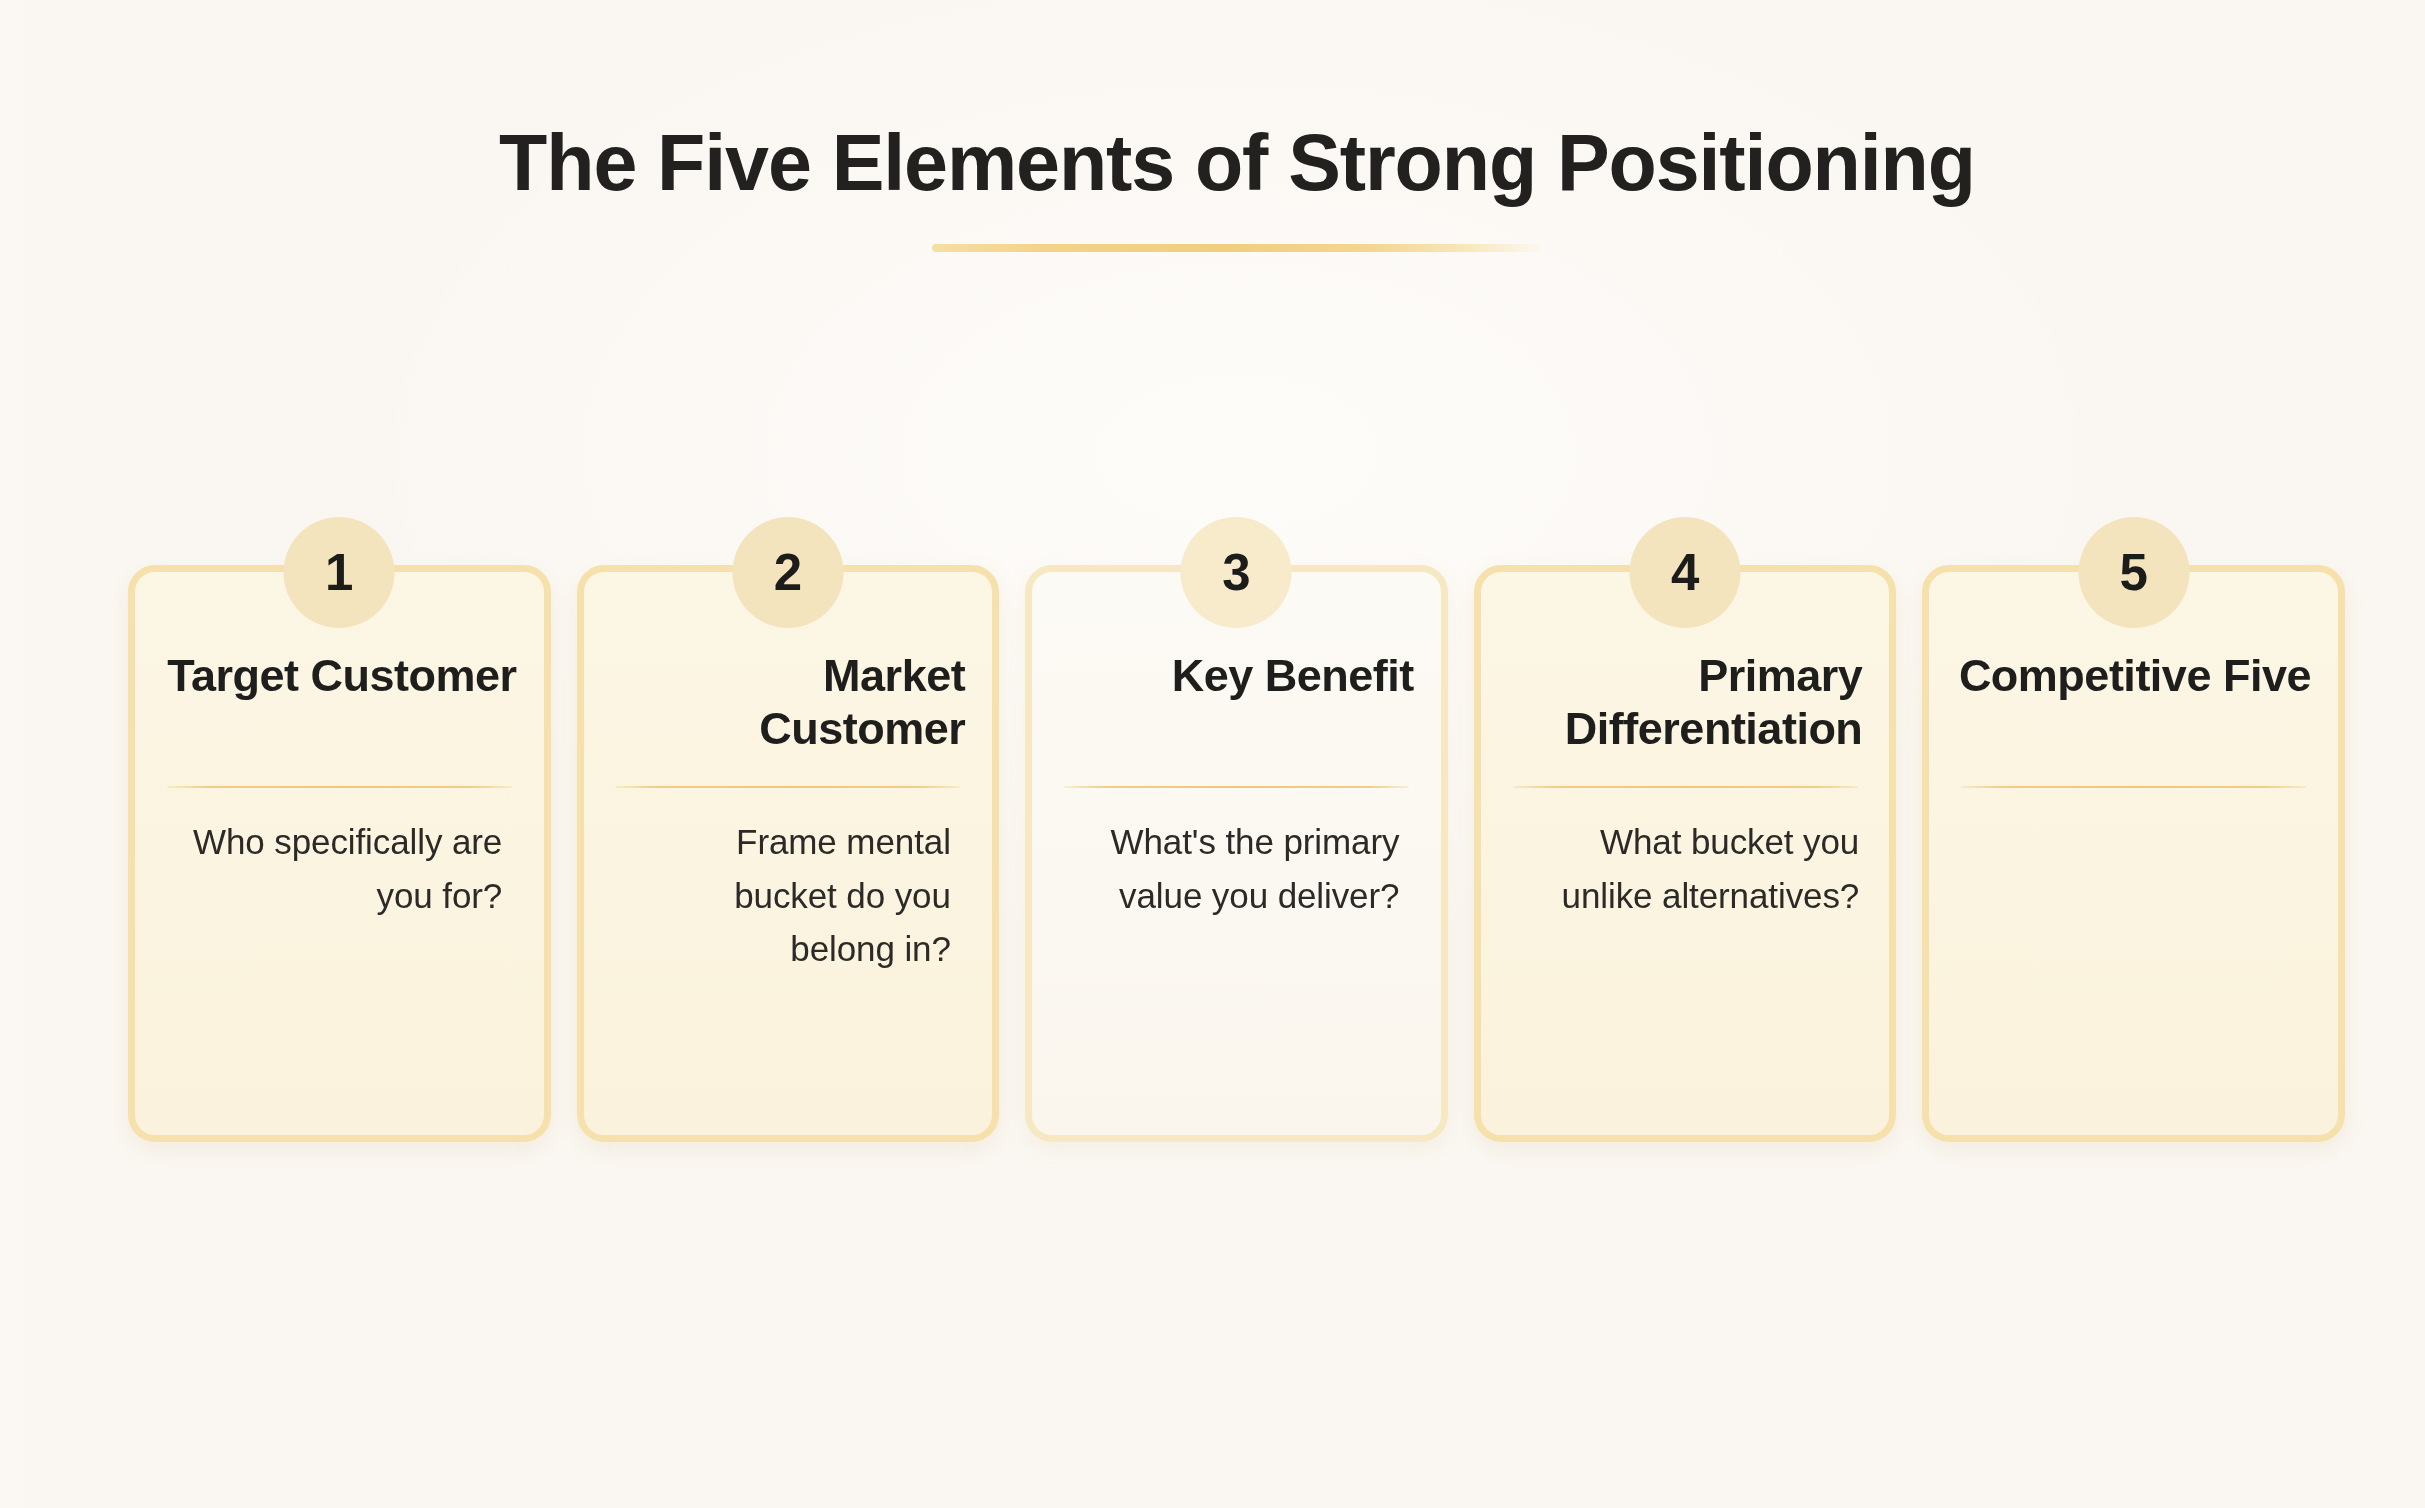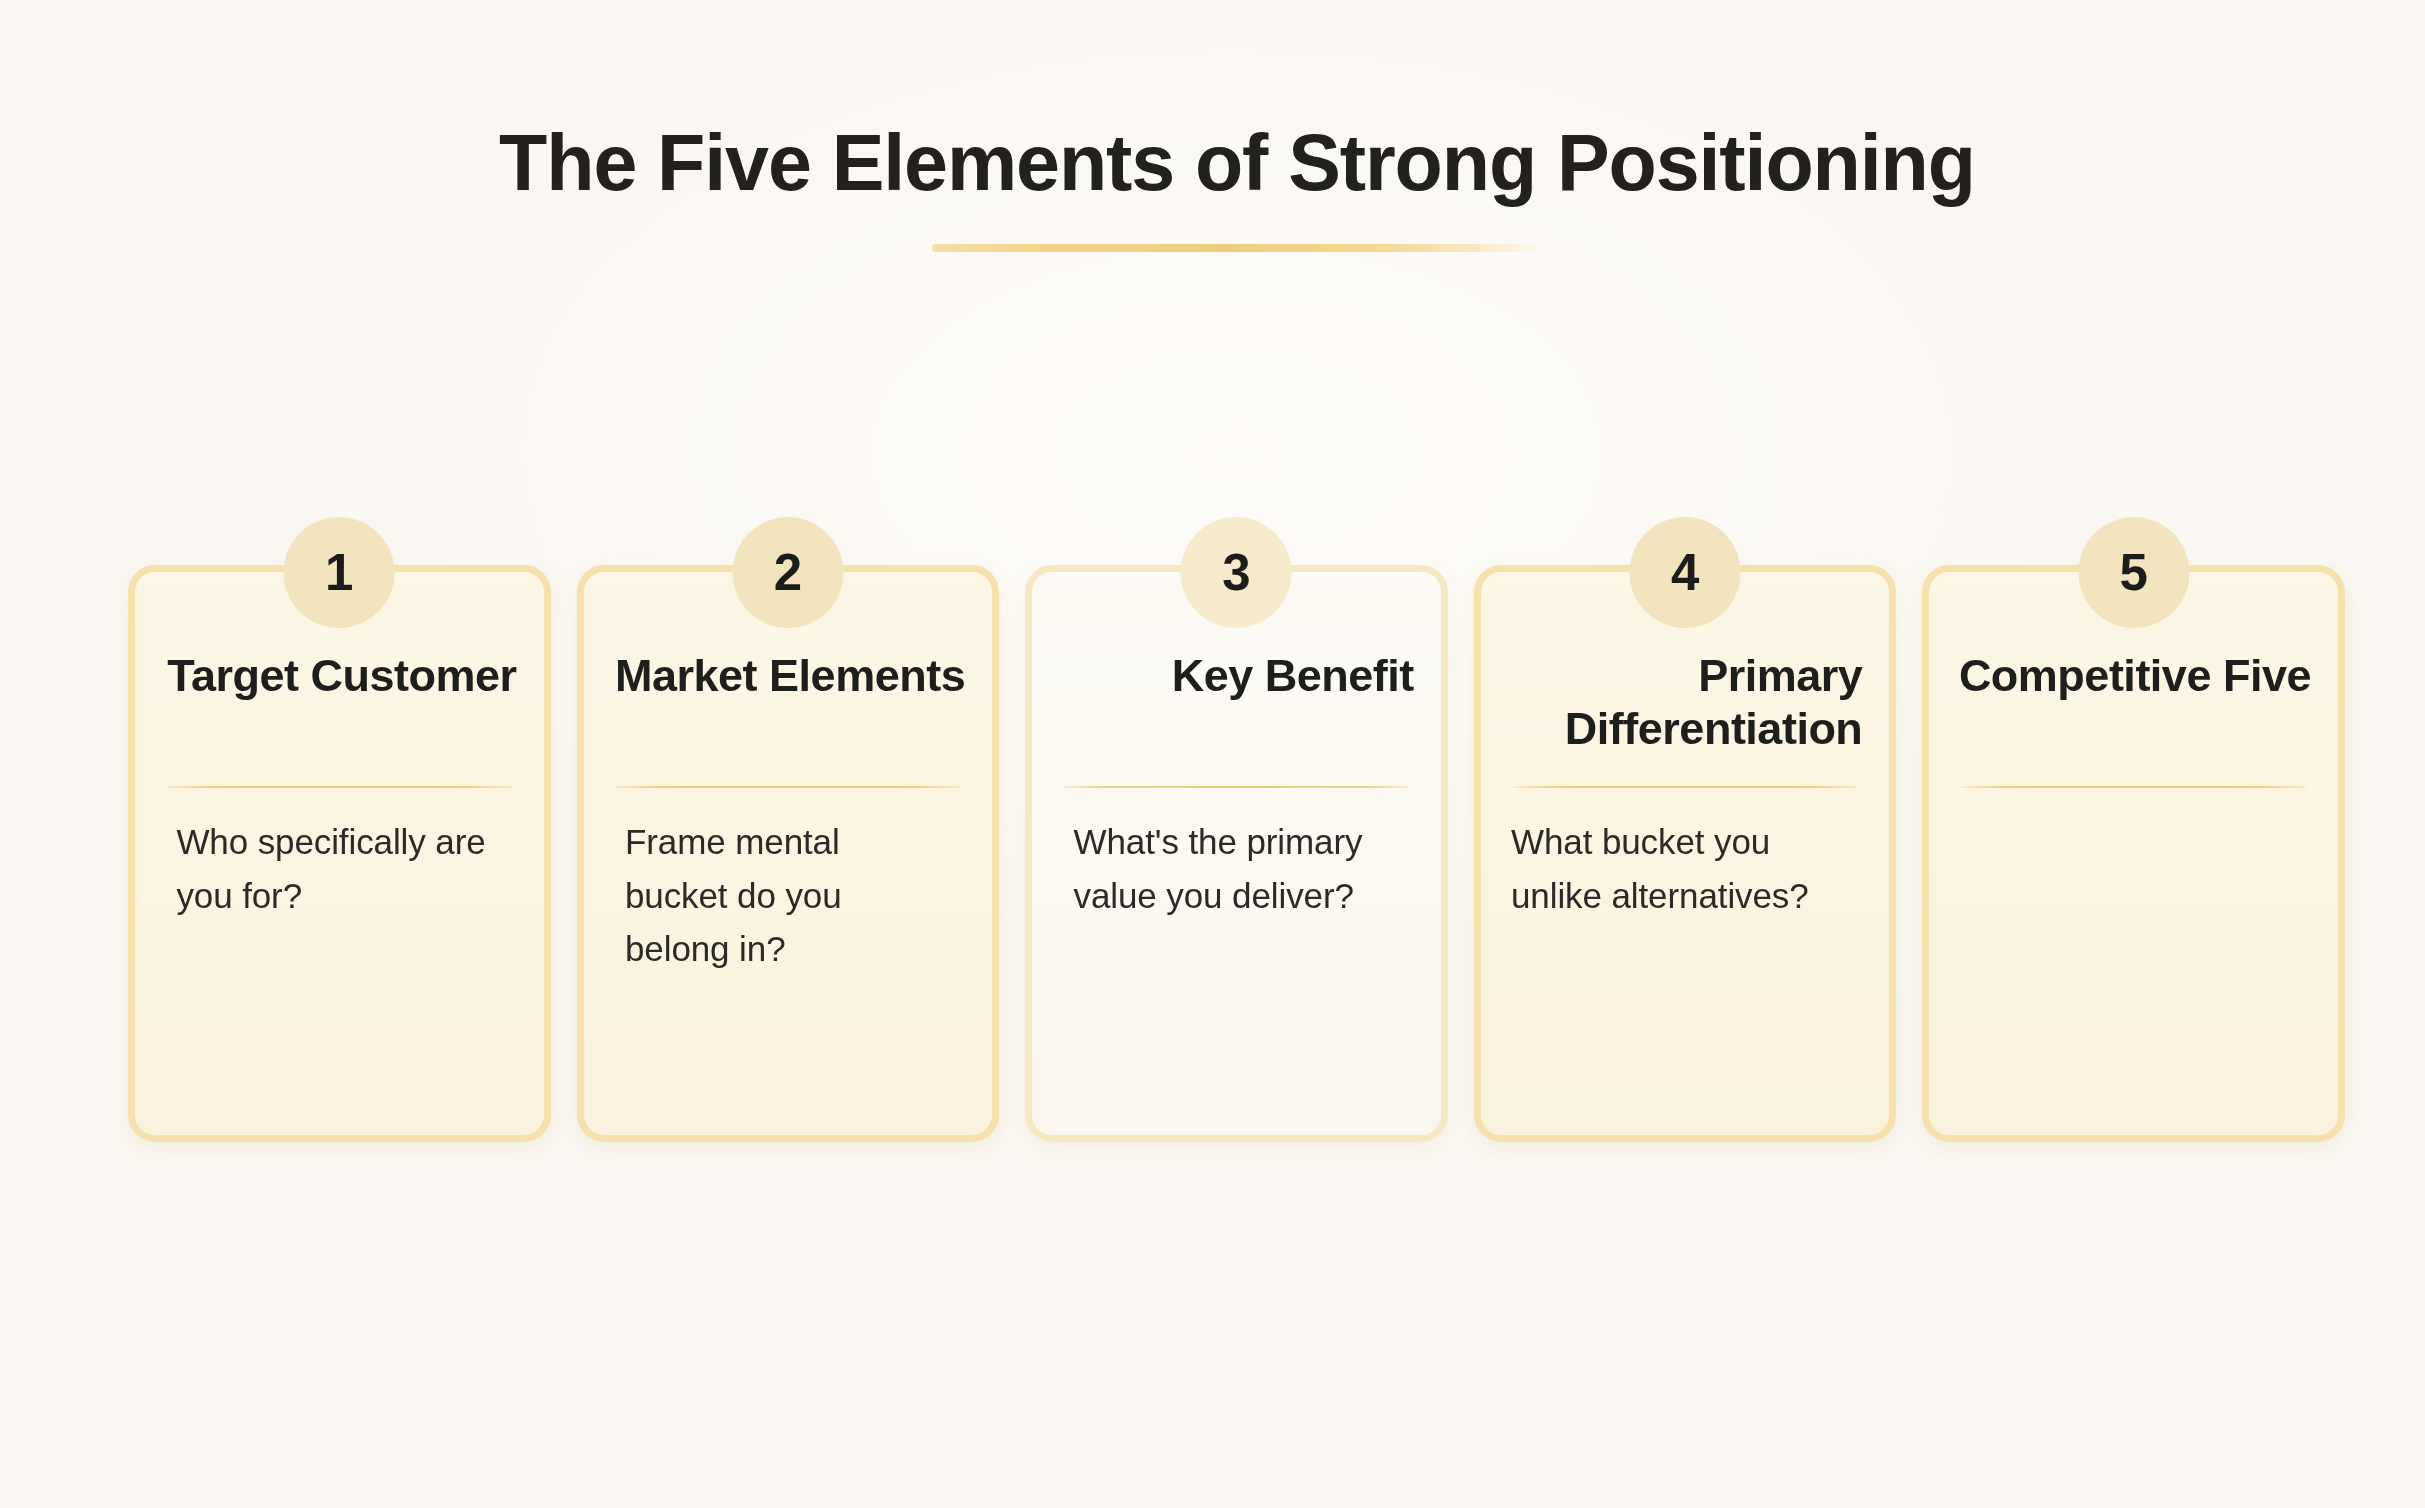"Market Elements" h2.card-title { text: Elements -> Customer }
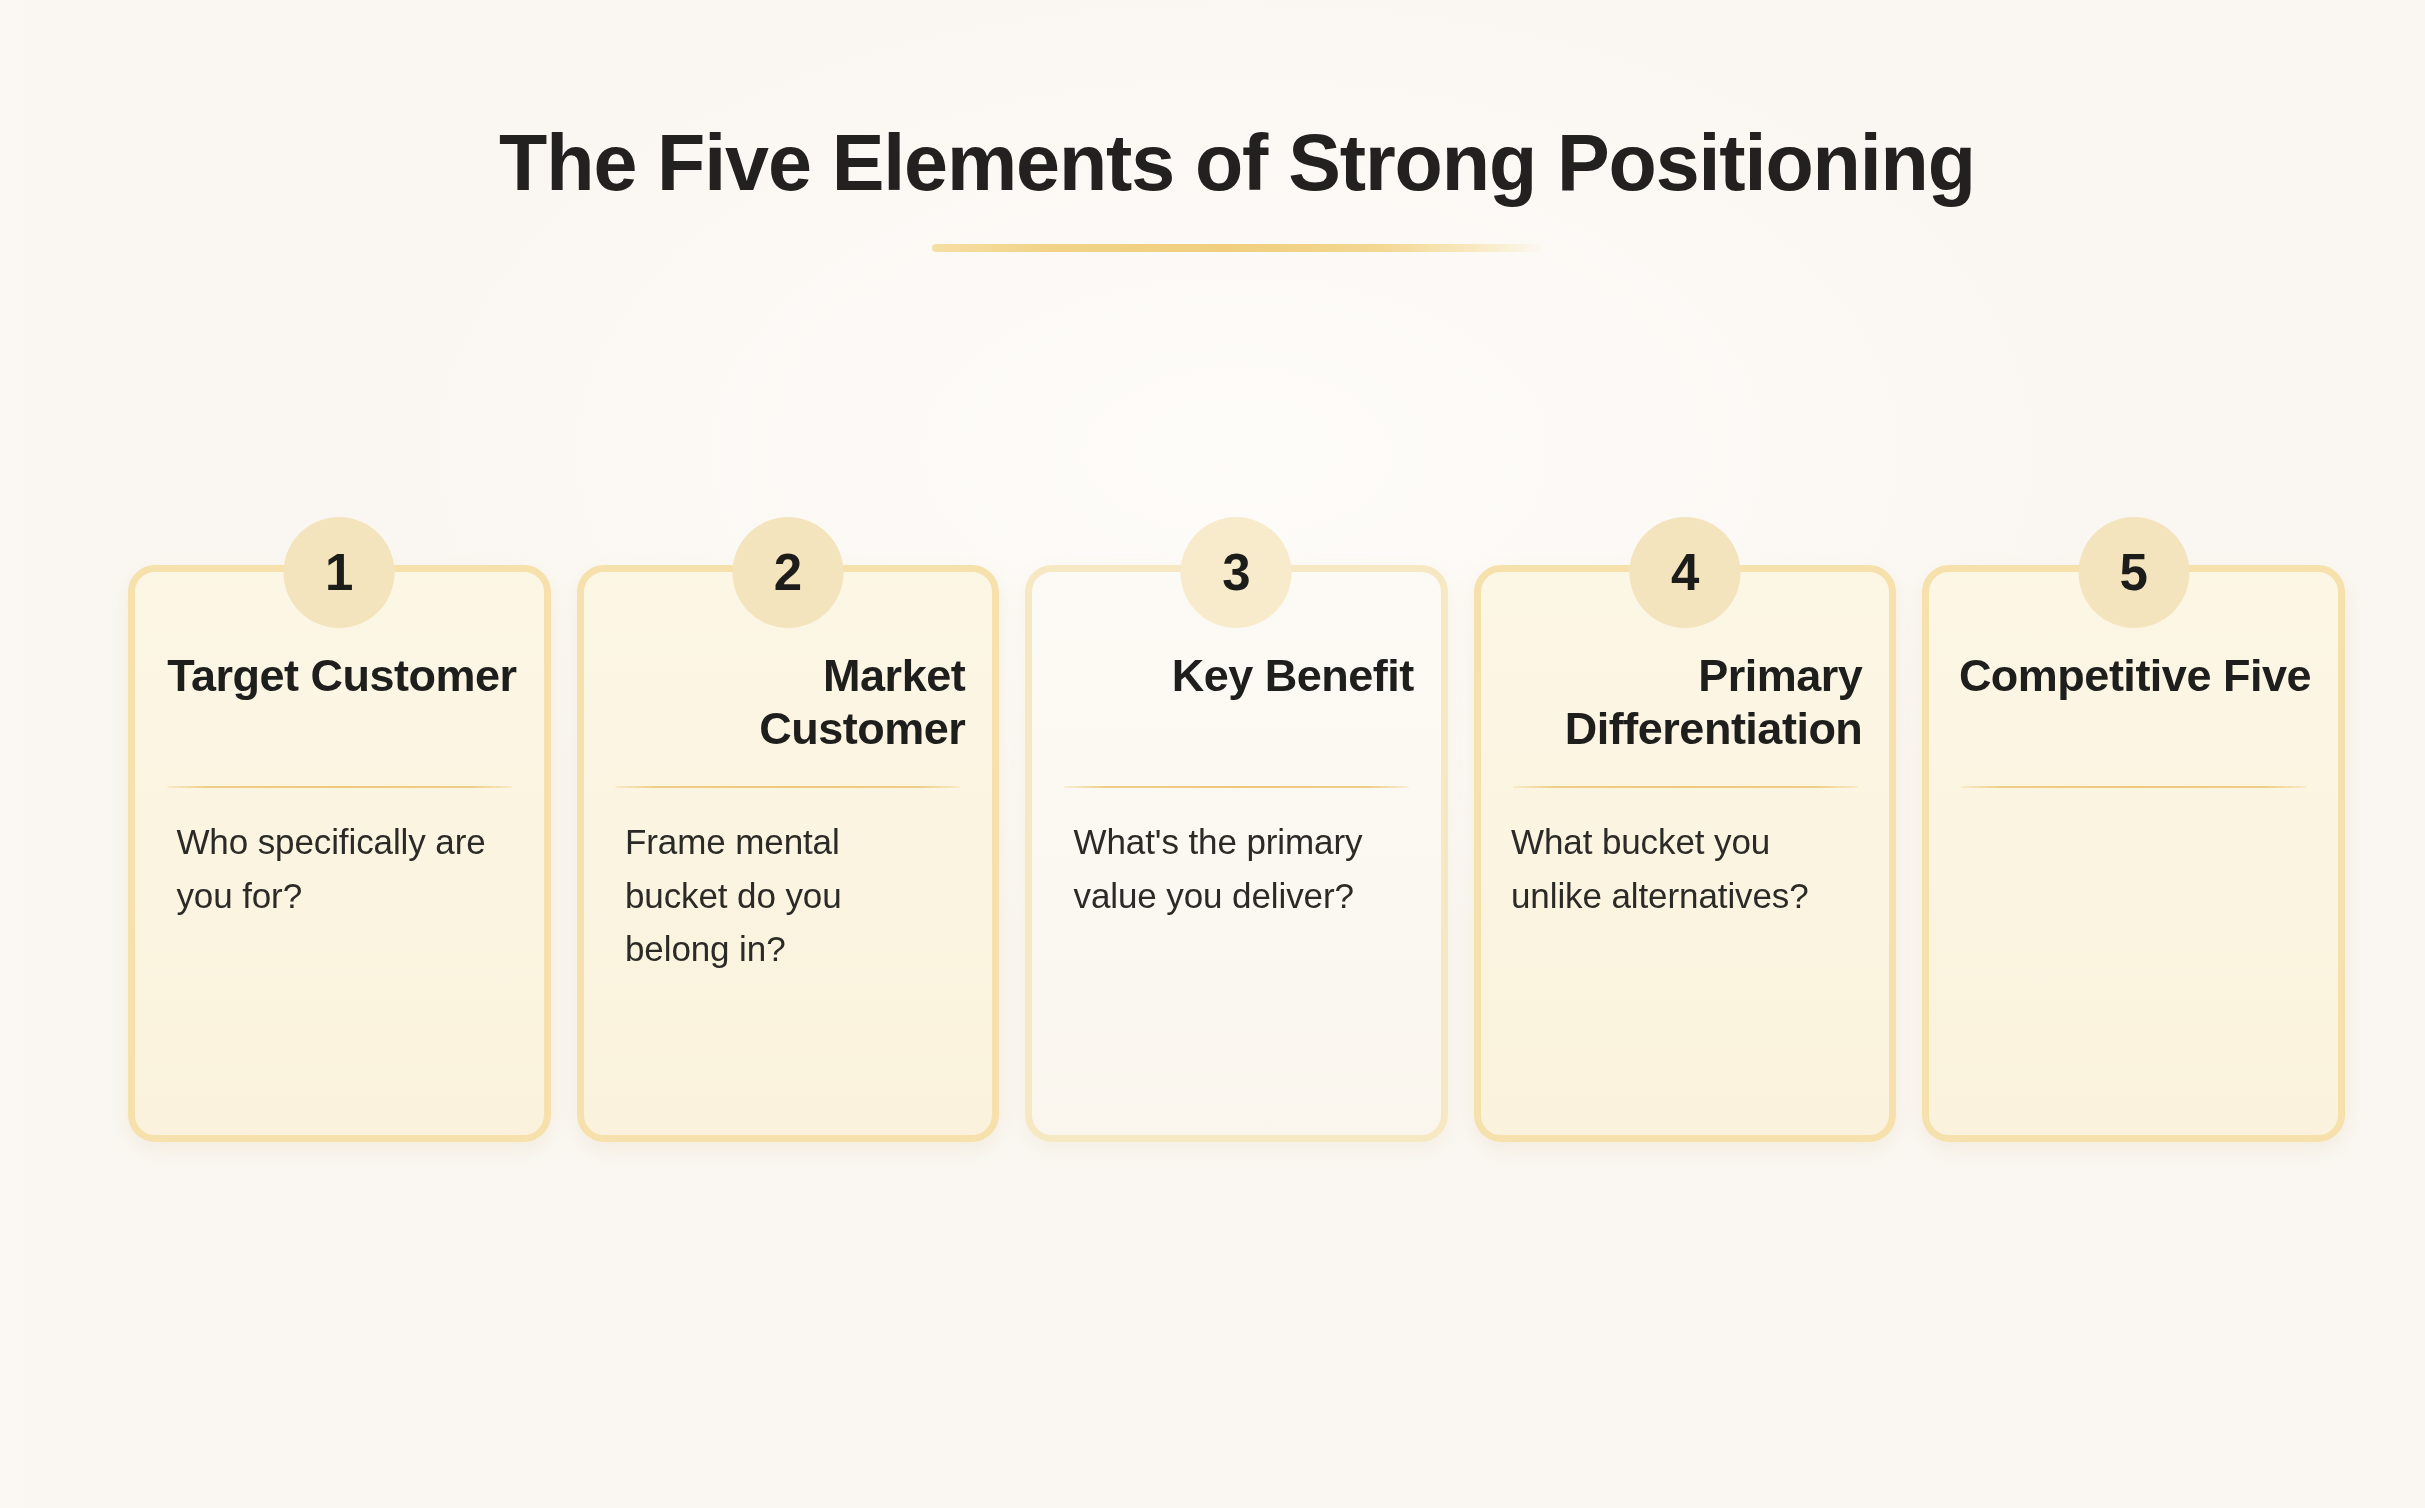"Who specifically are you for?" .card-question { text-align: left -> right }
